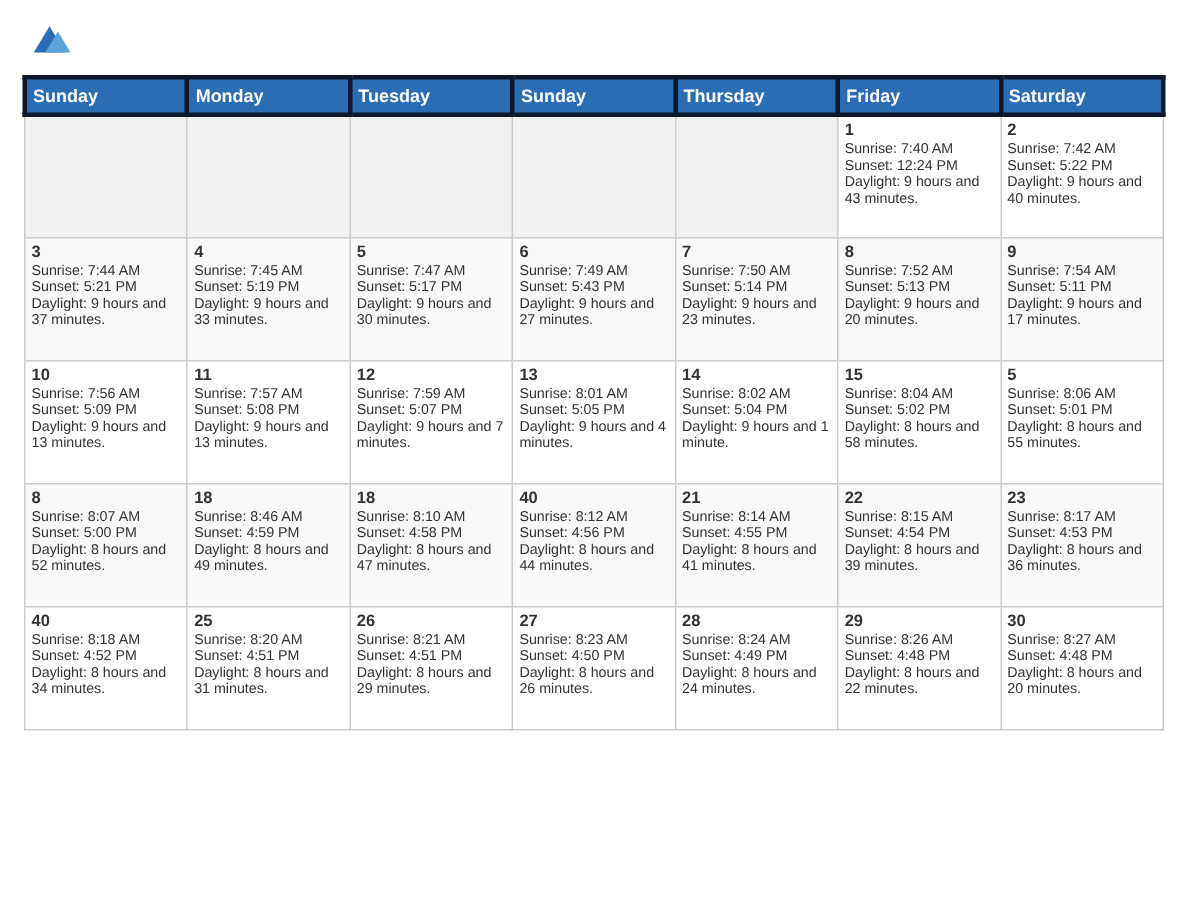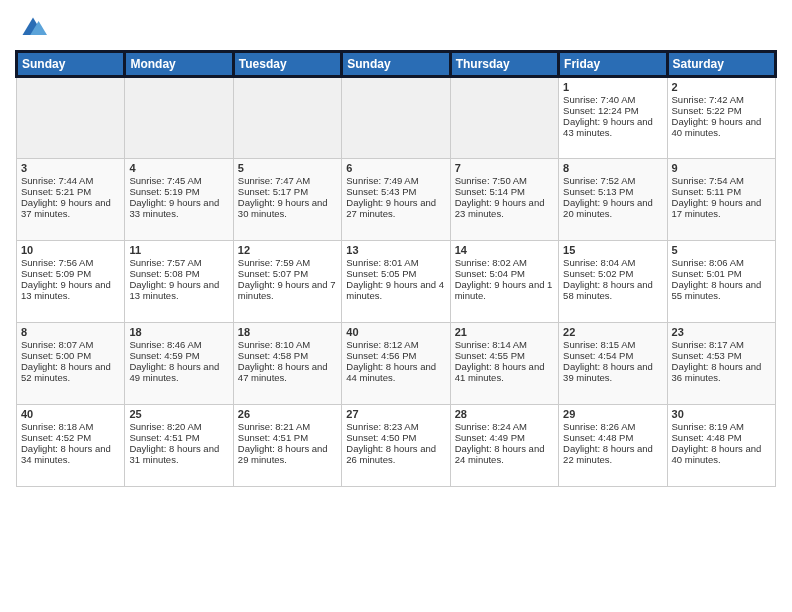"Sunrise: 8:19 AM" div { text: 8:19 -> 8:27 }
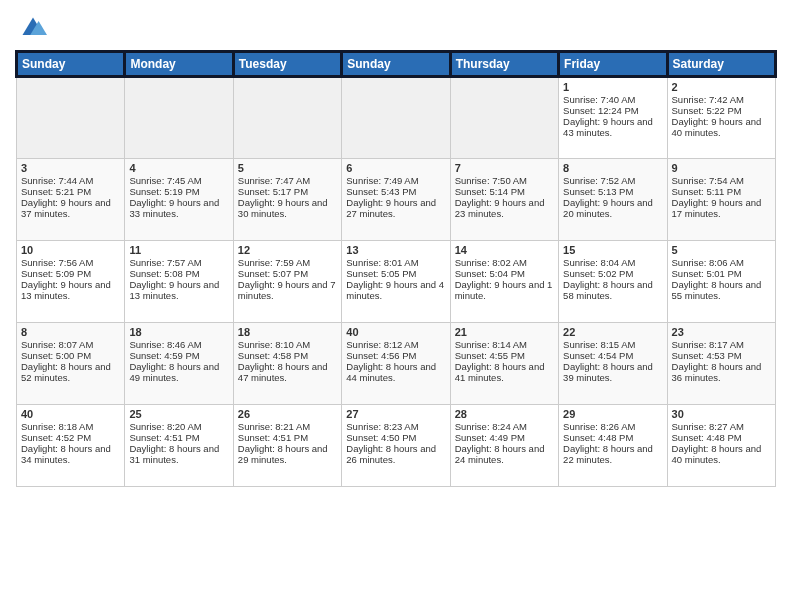"Daylight: 8 hours and 40" div { text: 40 -> 20 }
